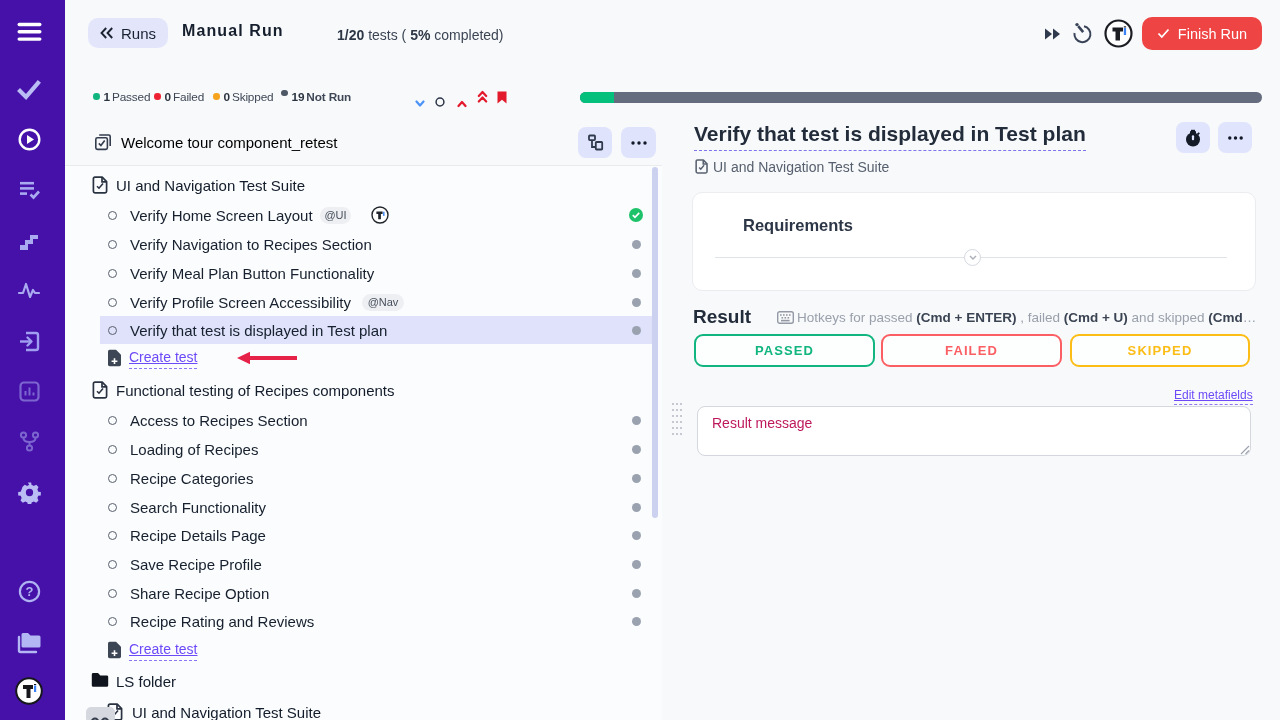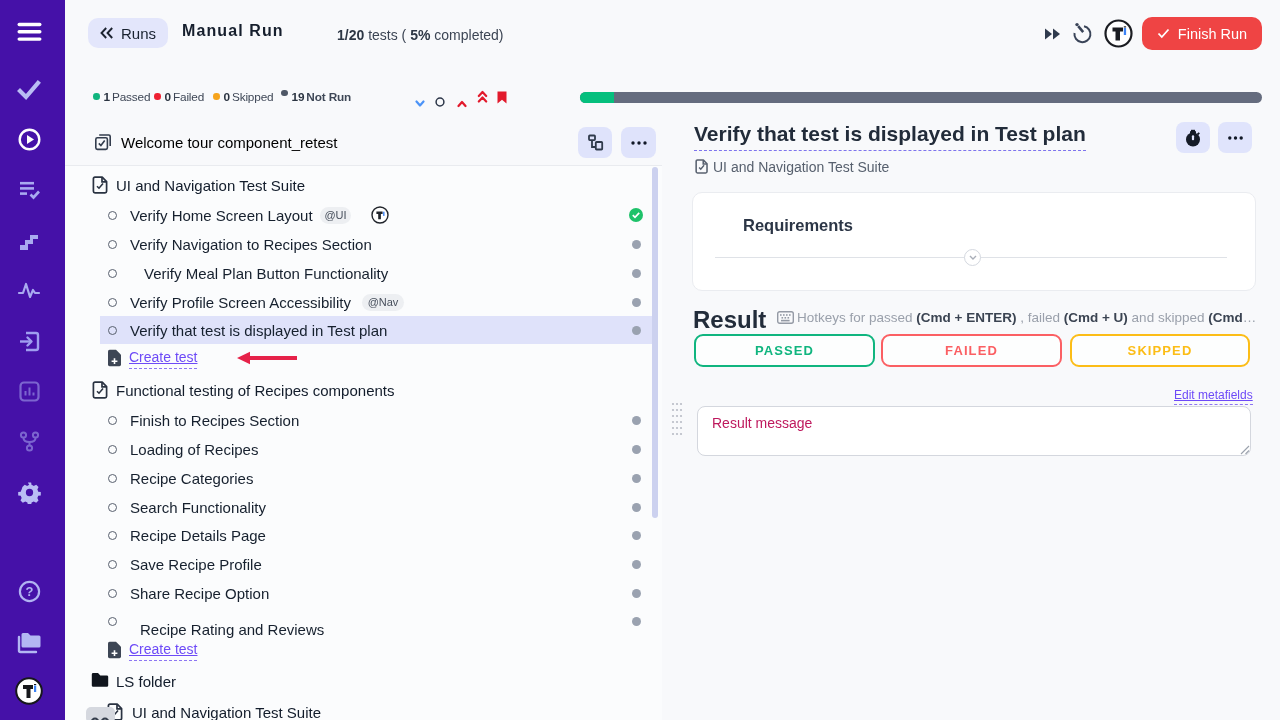"Verify Meal Plan Button Functionality" div.abs { left: 144px -> 130px }
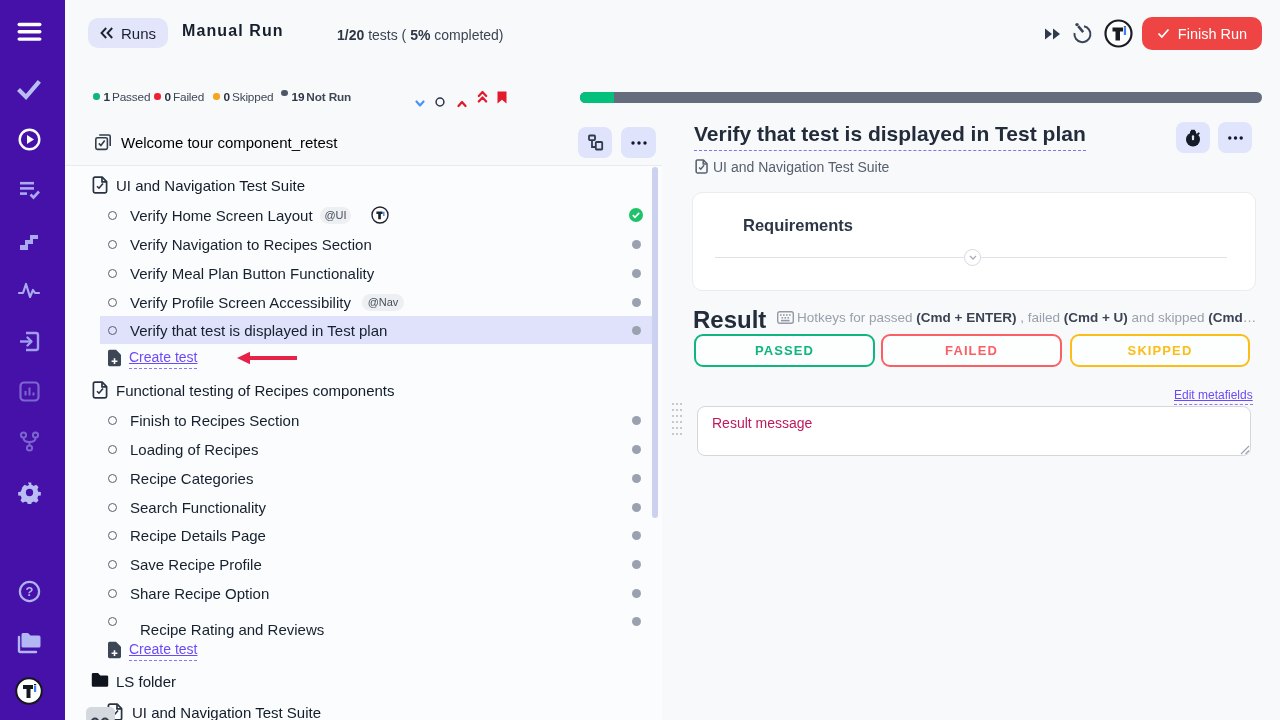"Result" div.abs { font-size: 24px -> 19px }
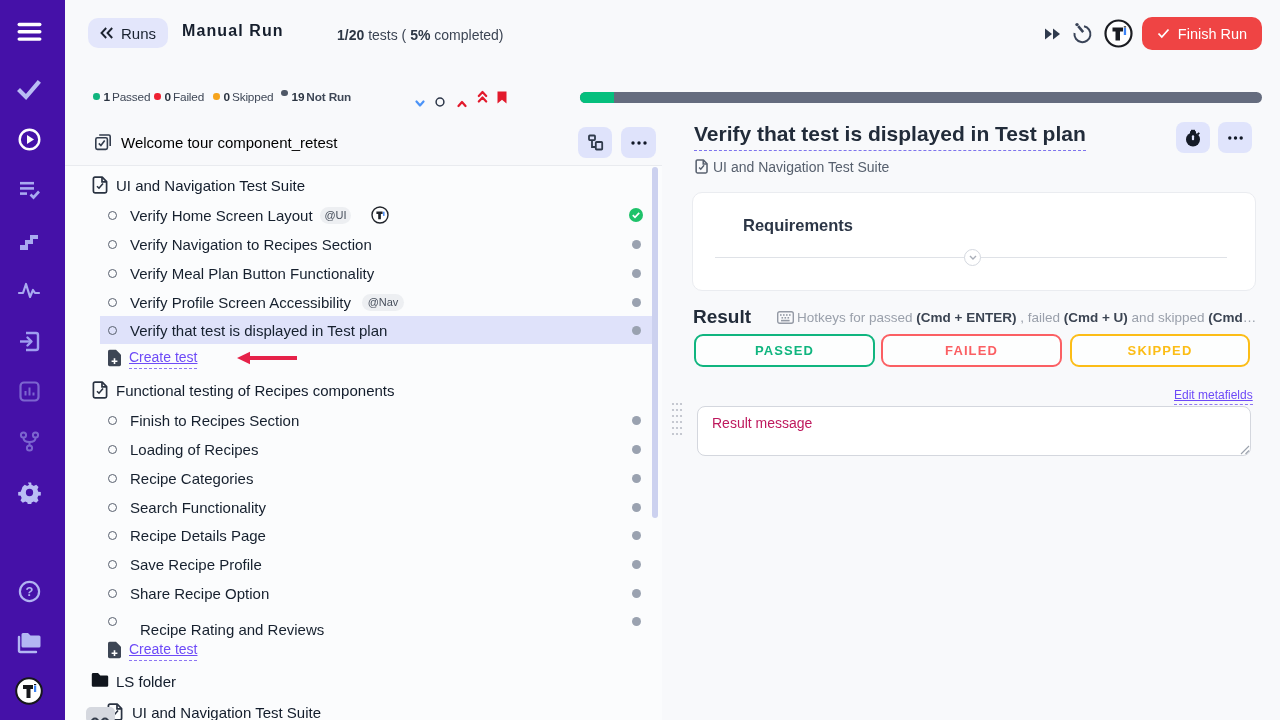"Finish to Recipes Section" div.abs { text: Finish -> Access }
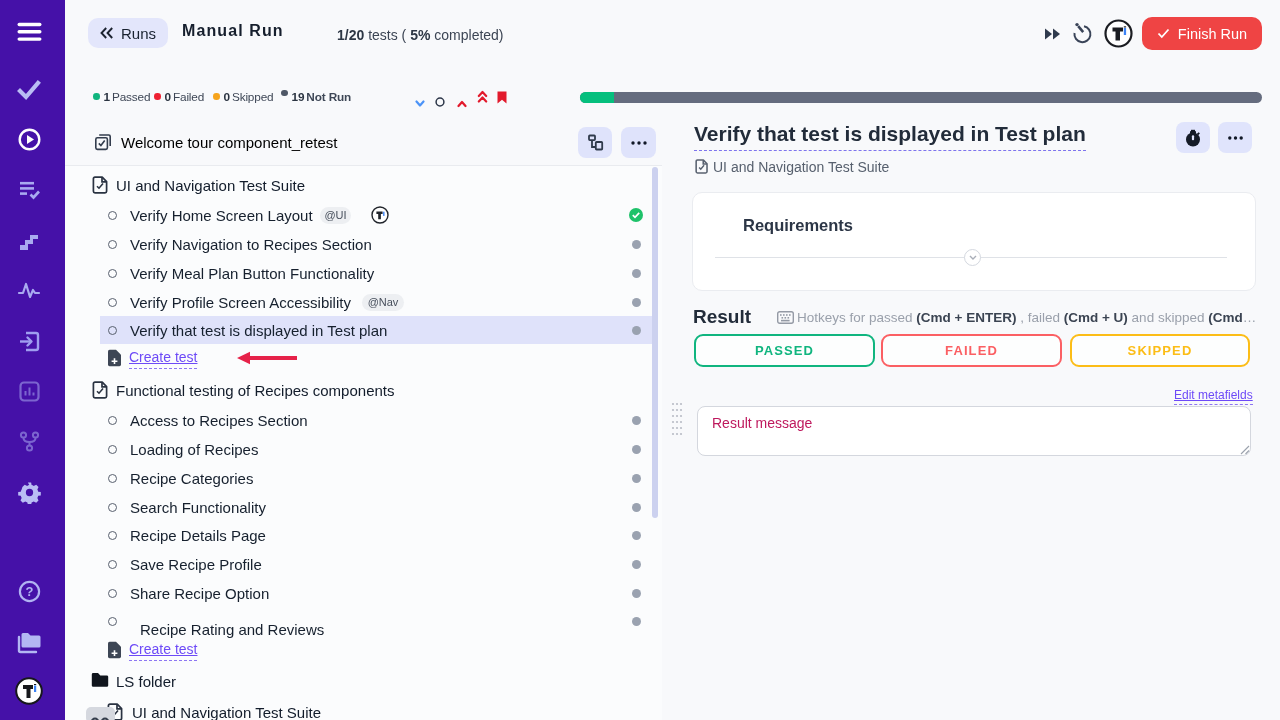"Recipe Rating and Reviews" div.abs { left: 140px -> 130px; margin-top: 8px -> none }
